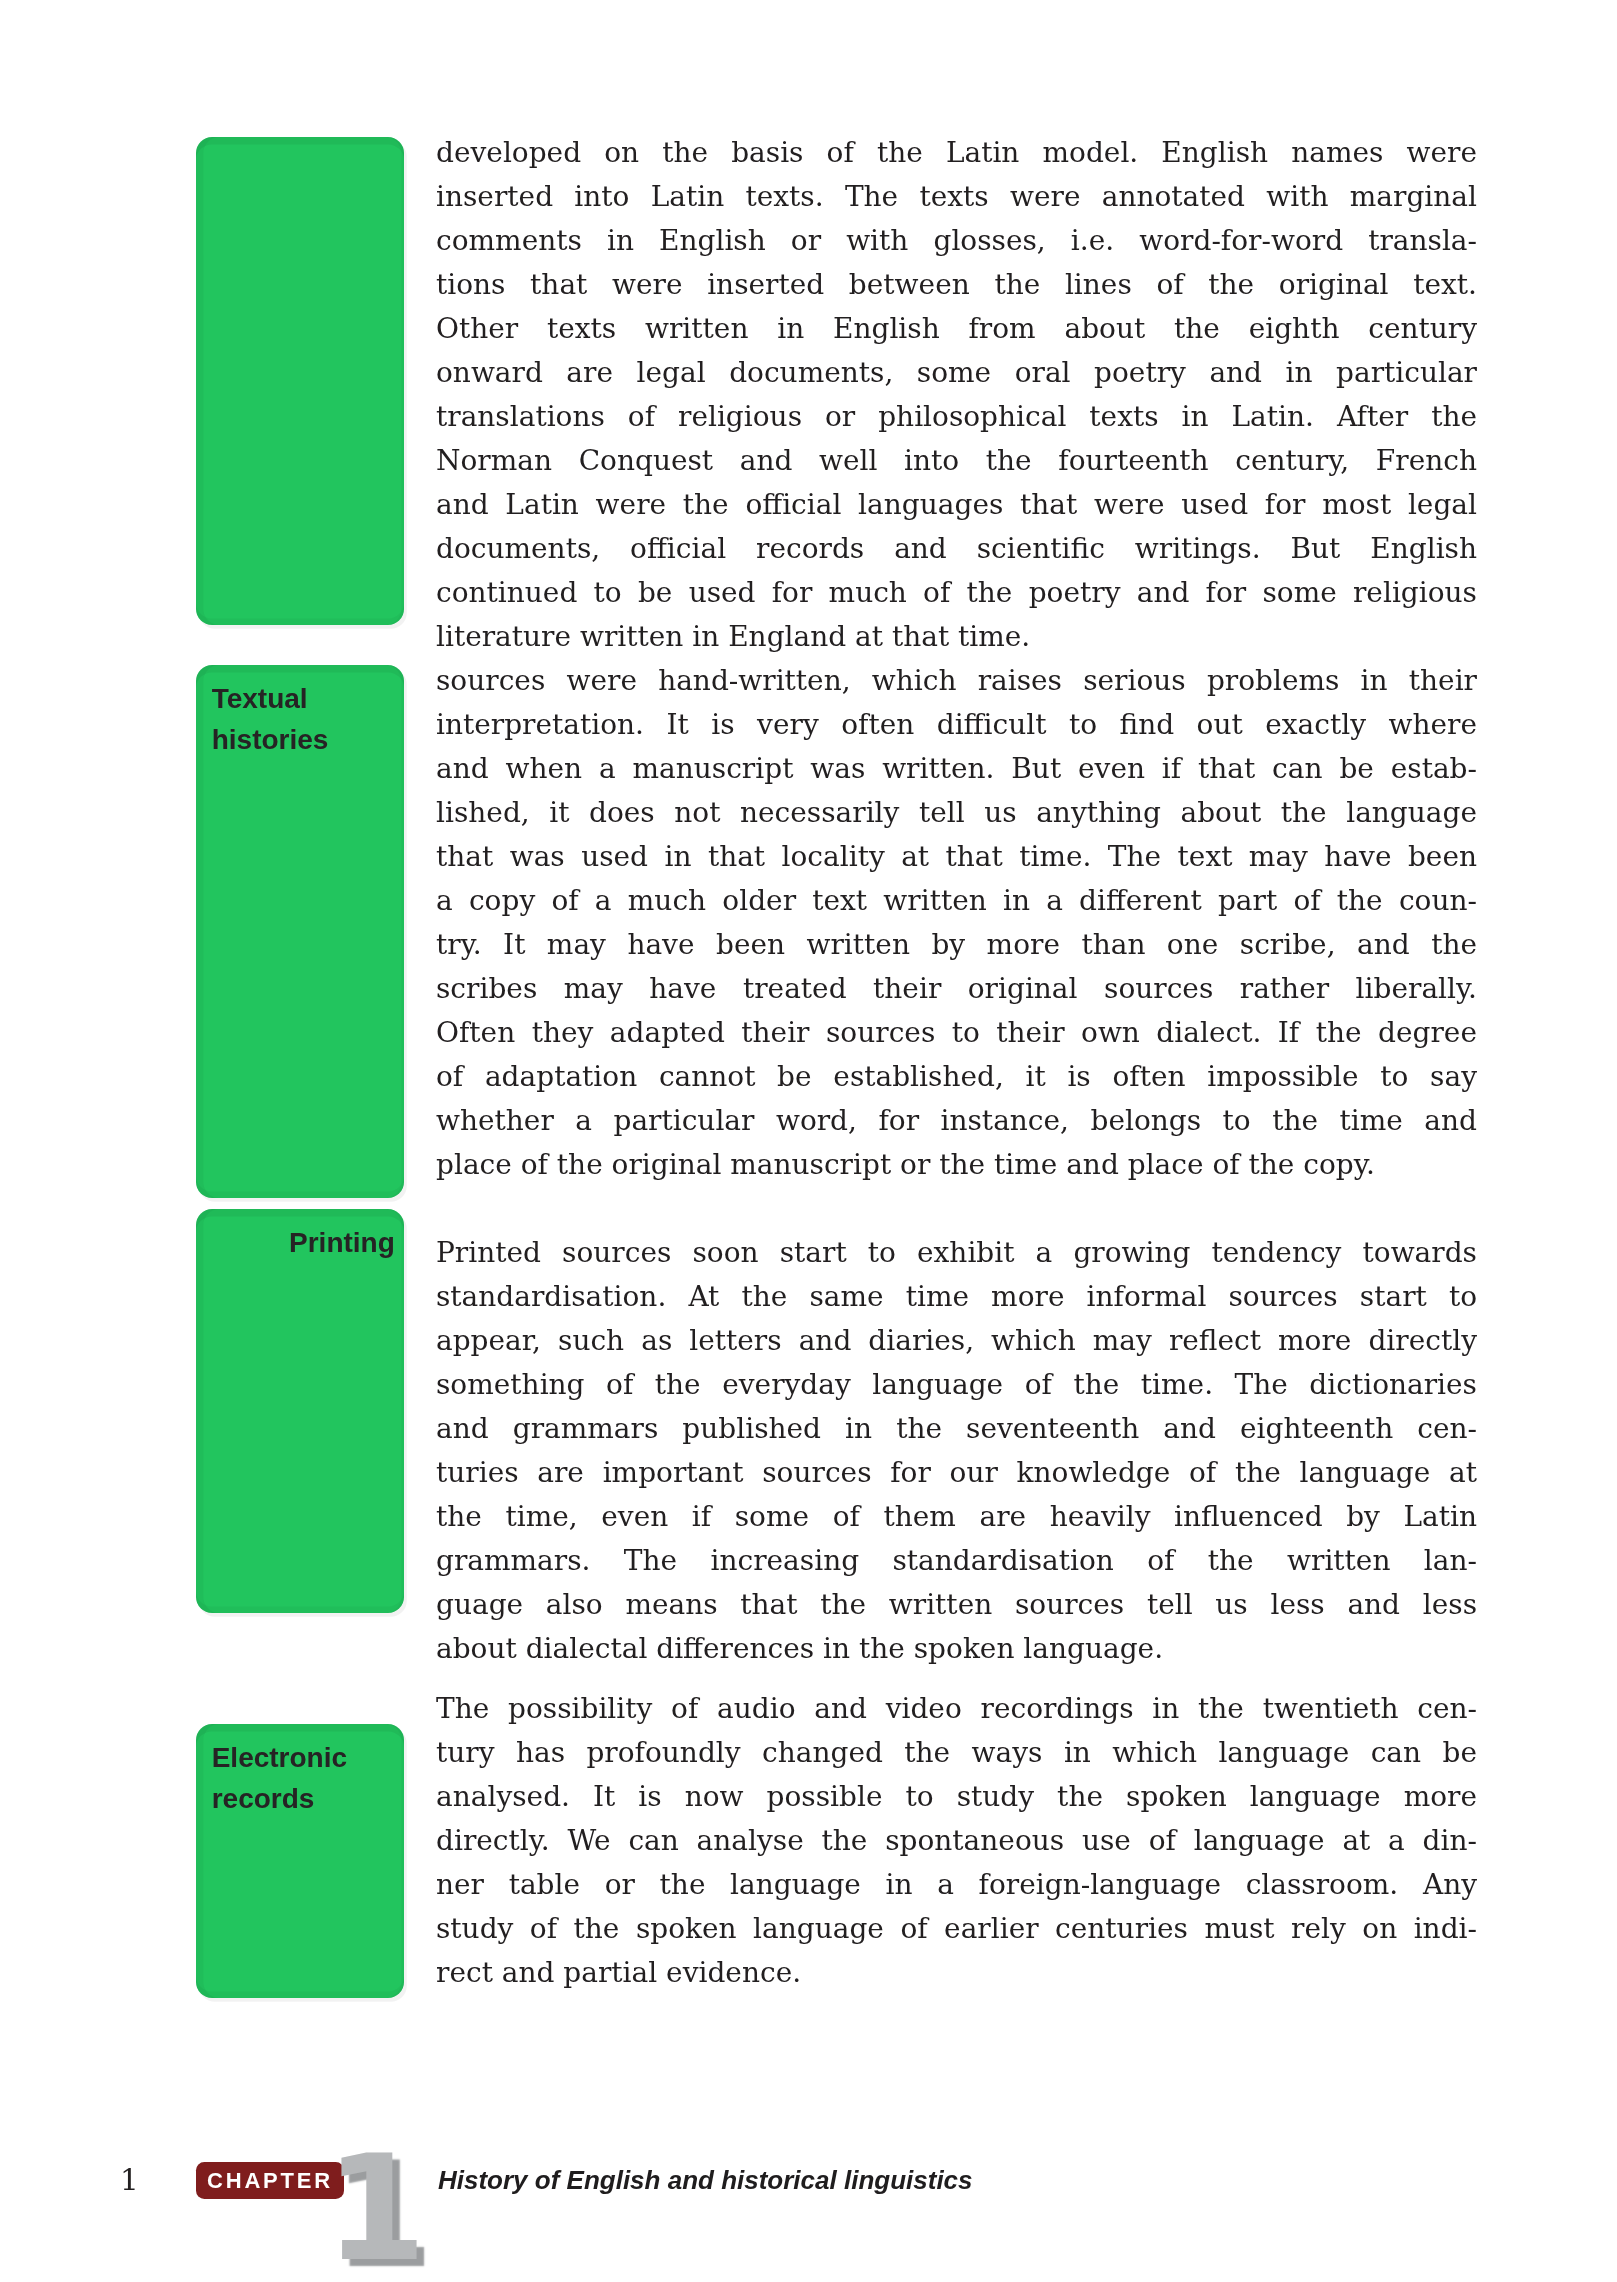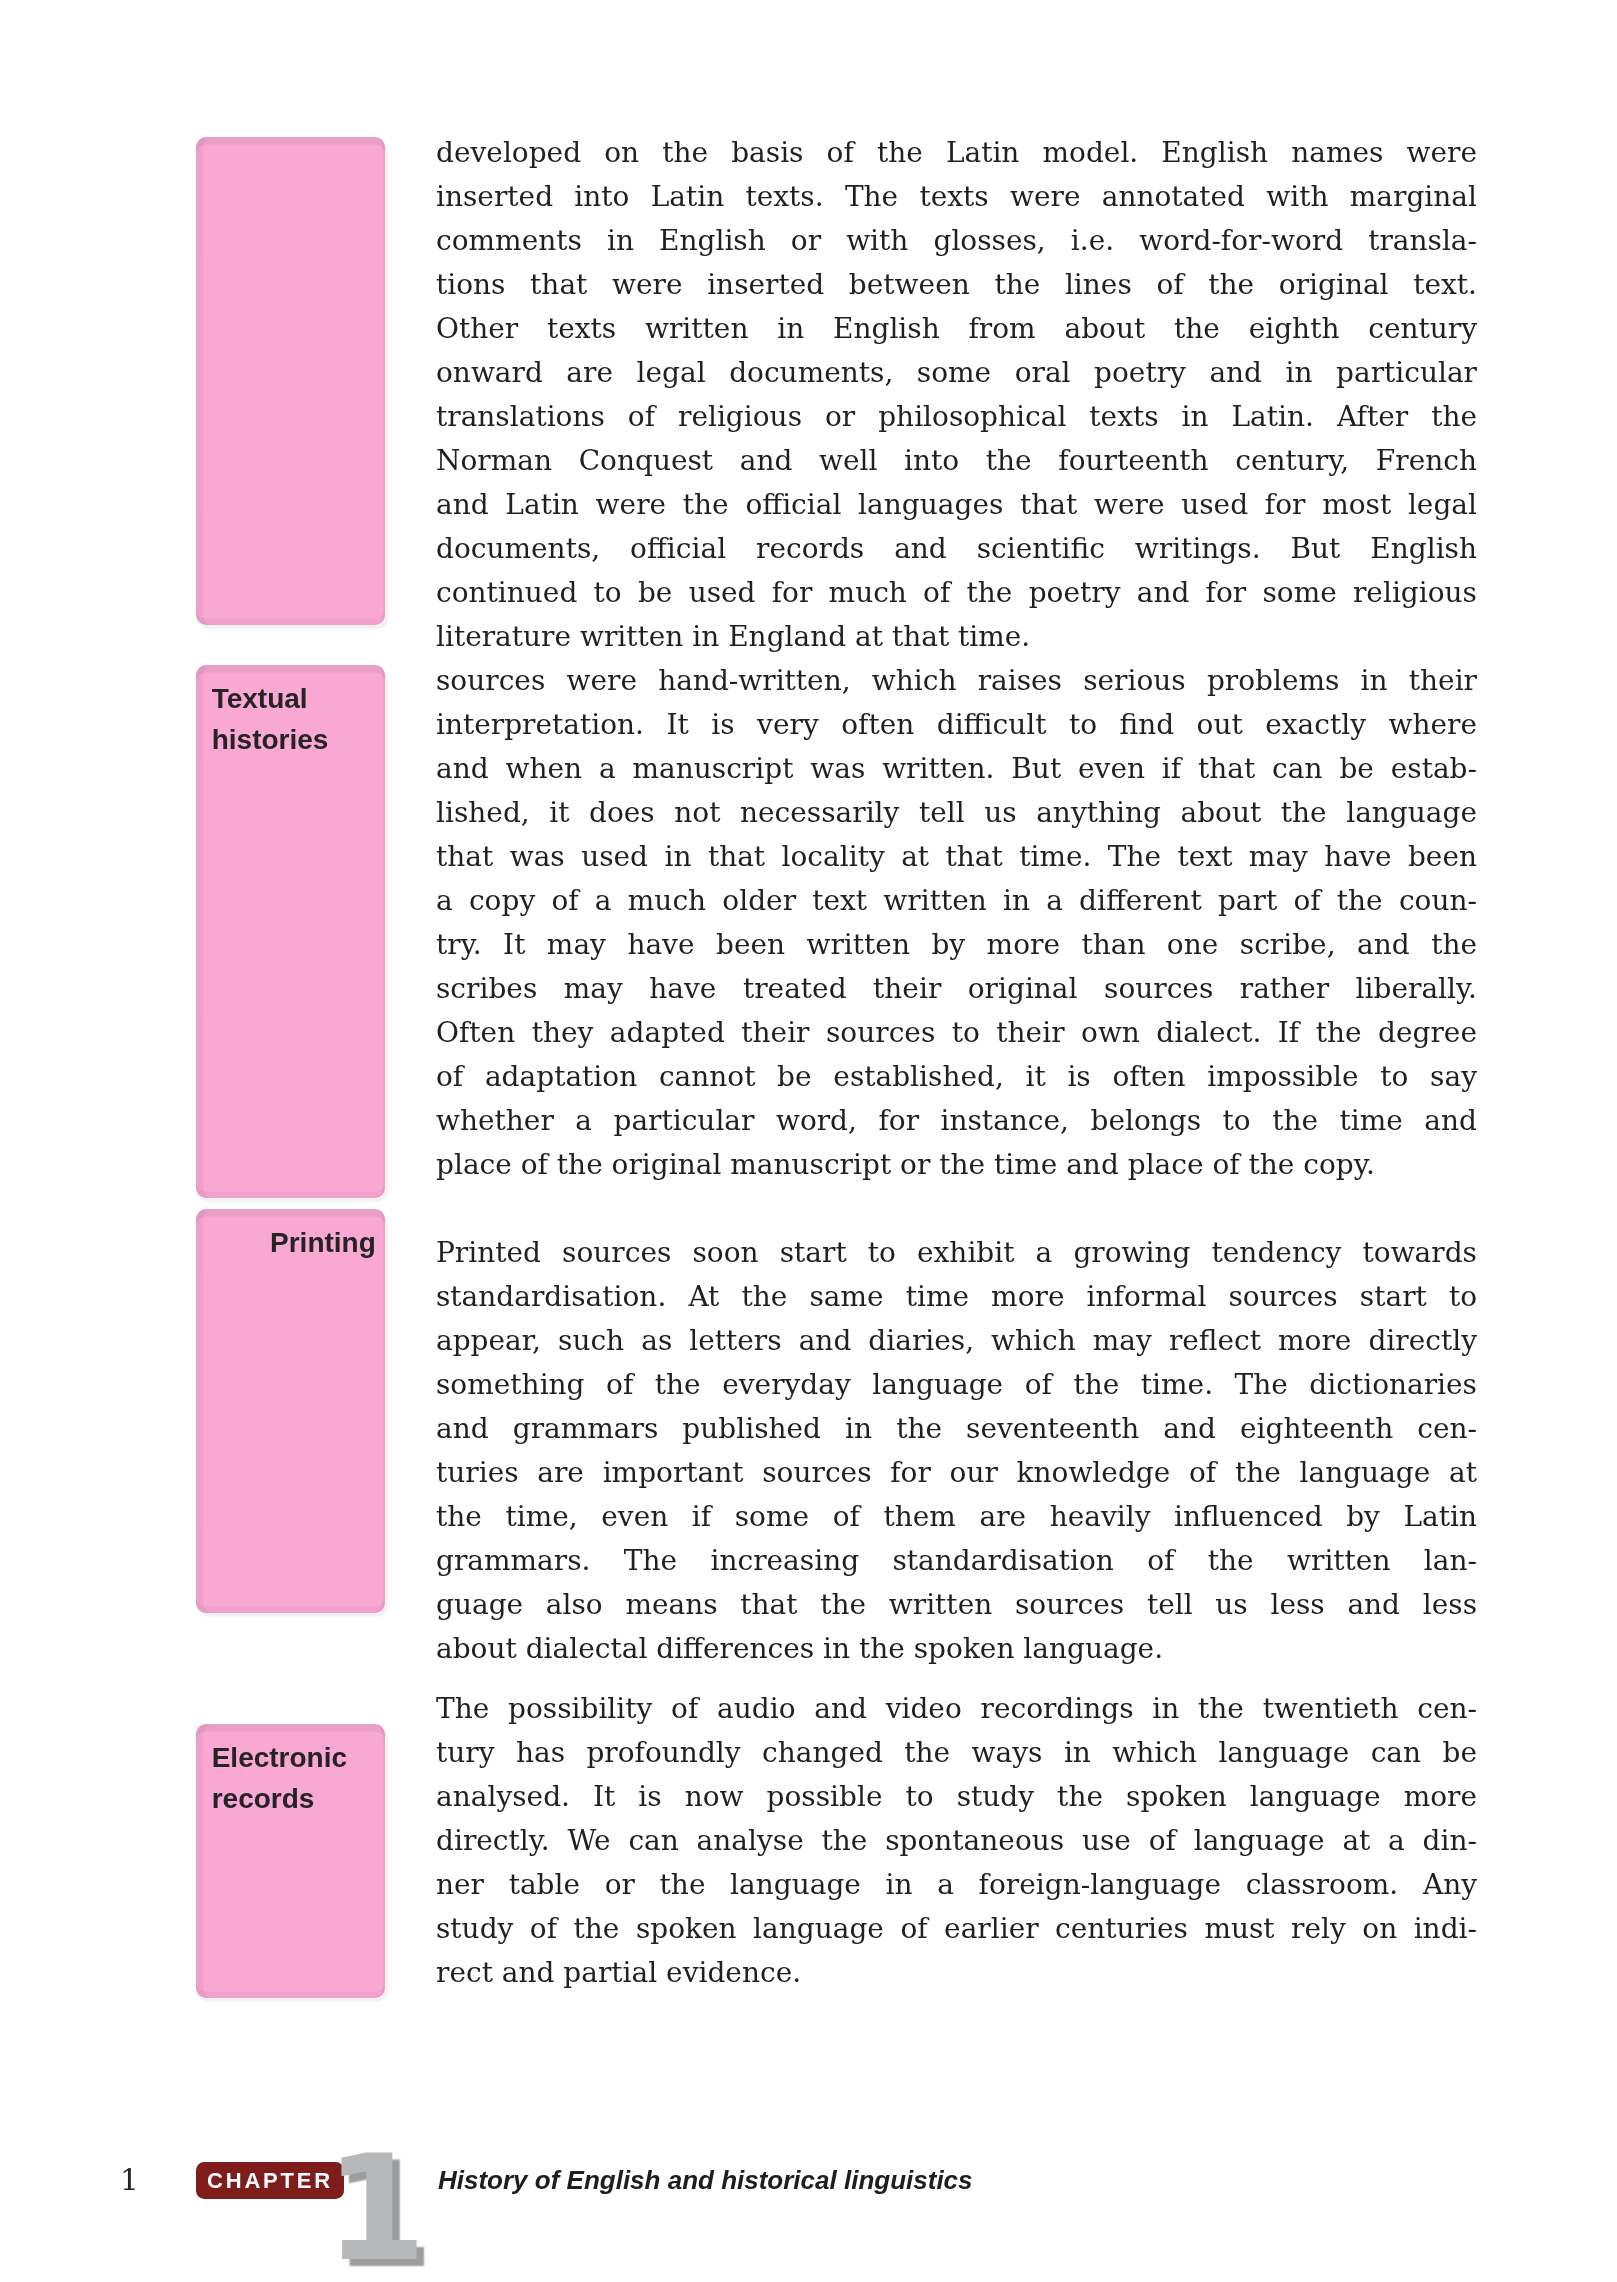"Textual" .margin-box { background: #f9a8d4 -> #22c55e; border-radius: 10px -> 16px; width: 189px -> 208px }
